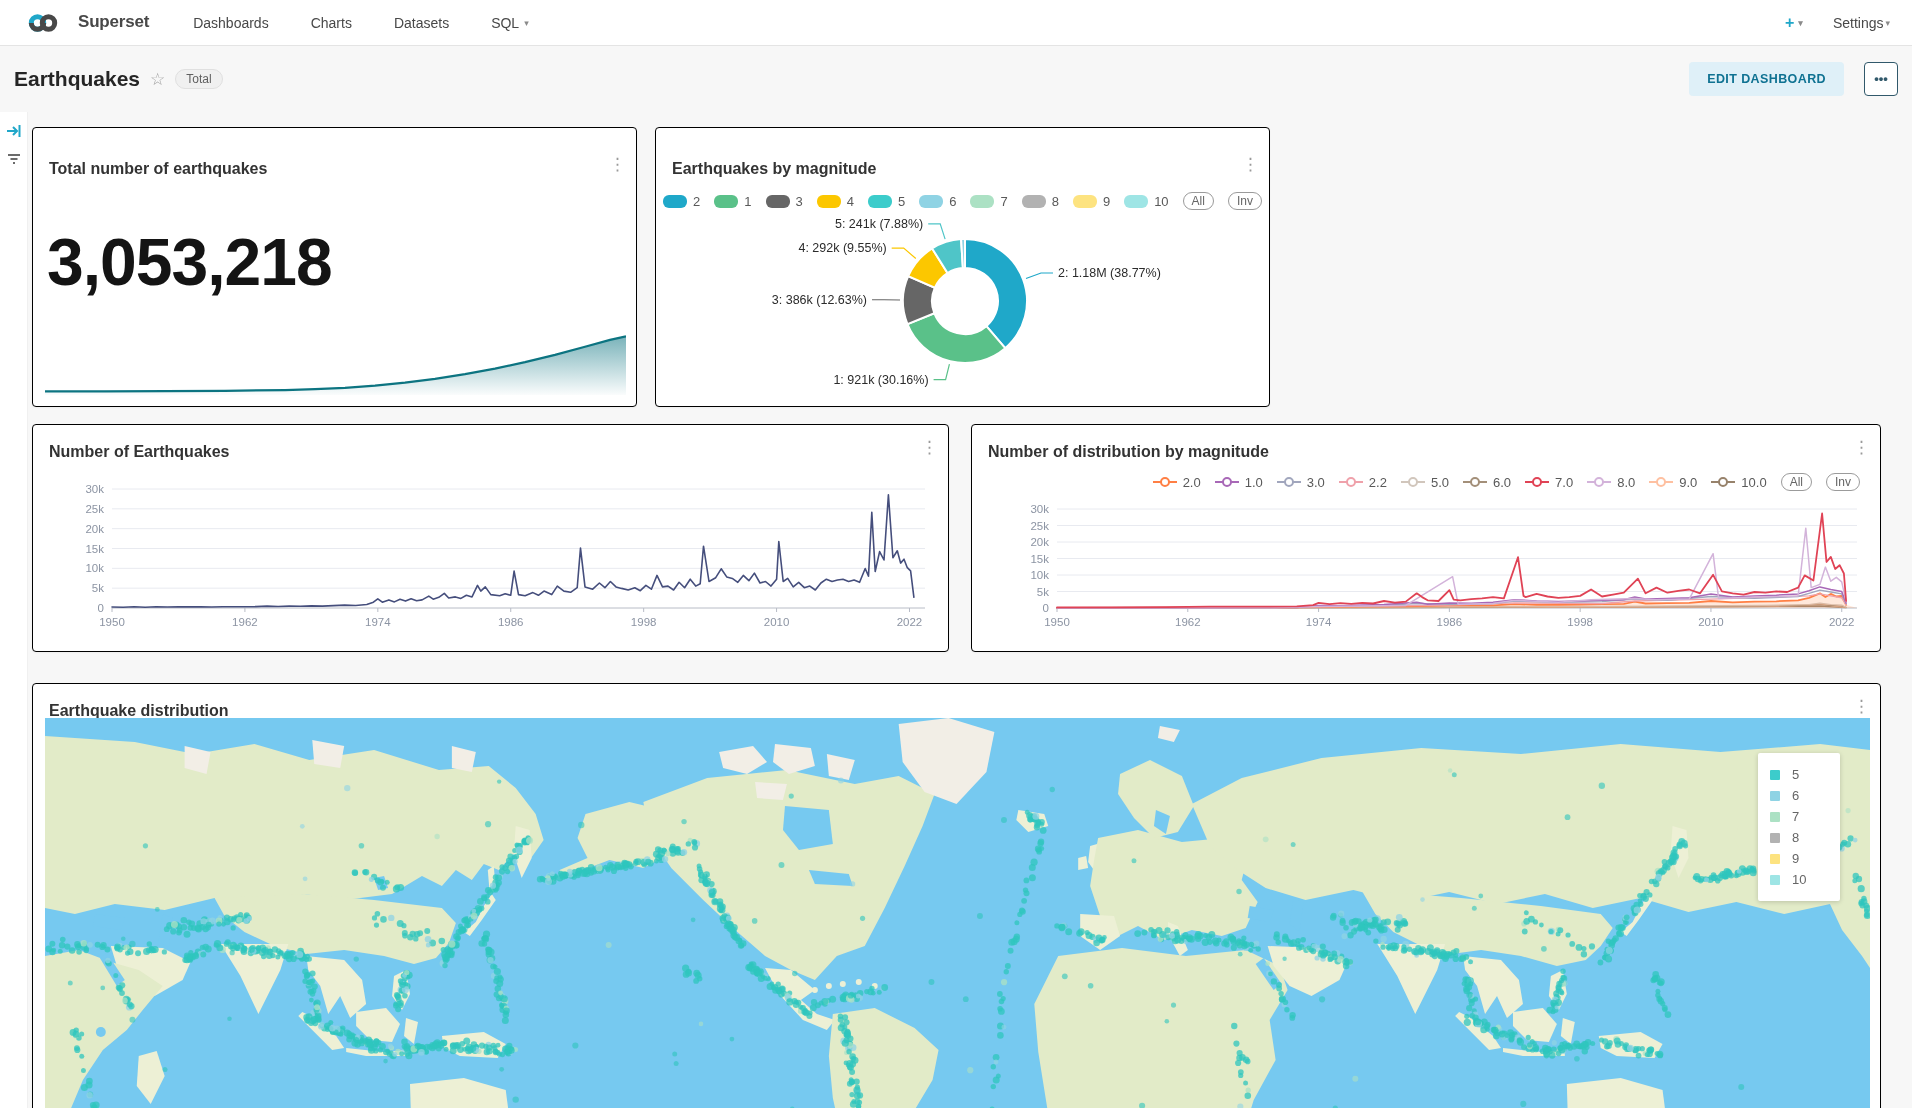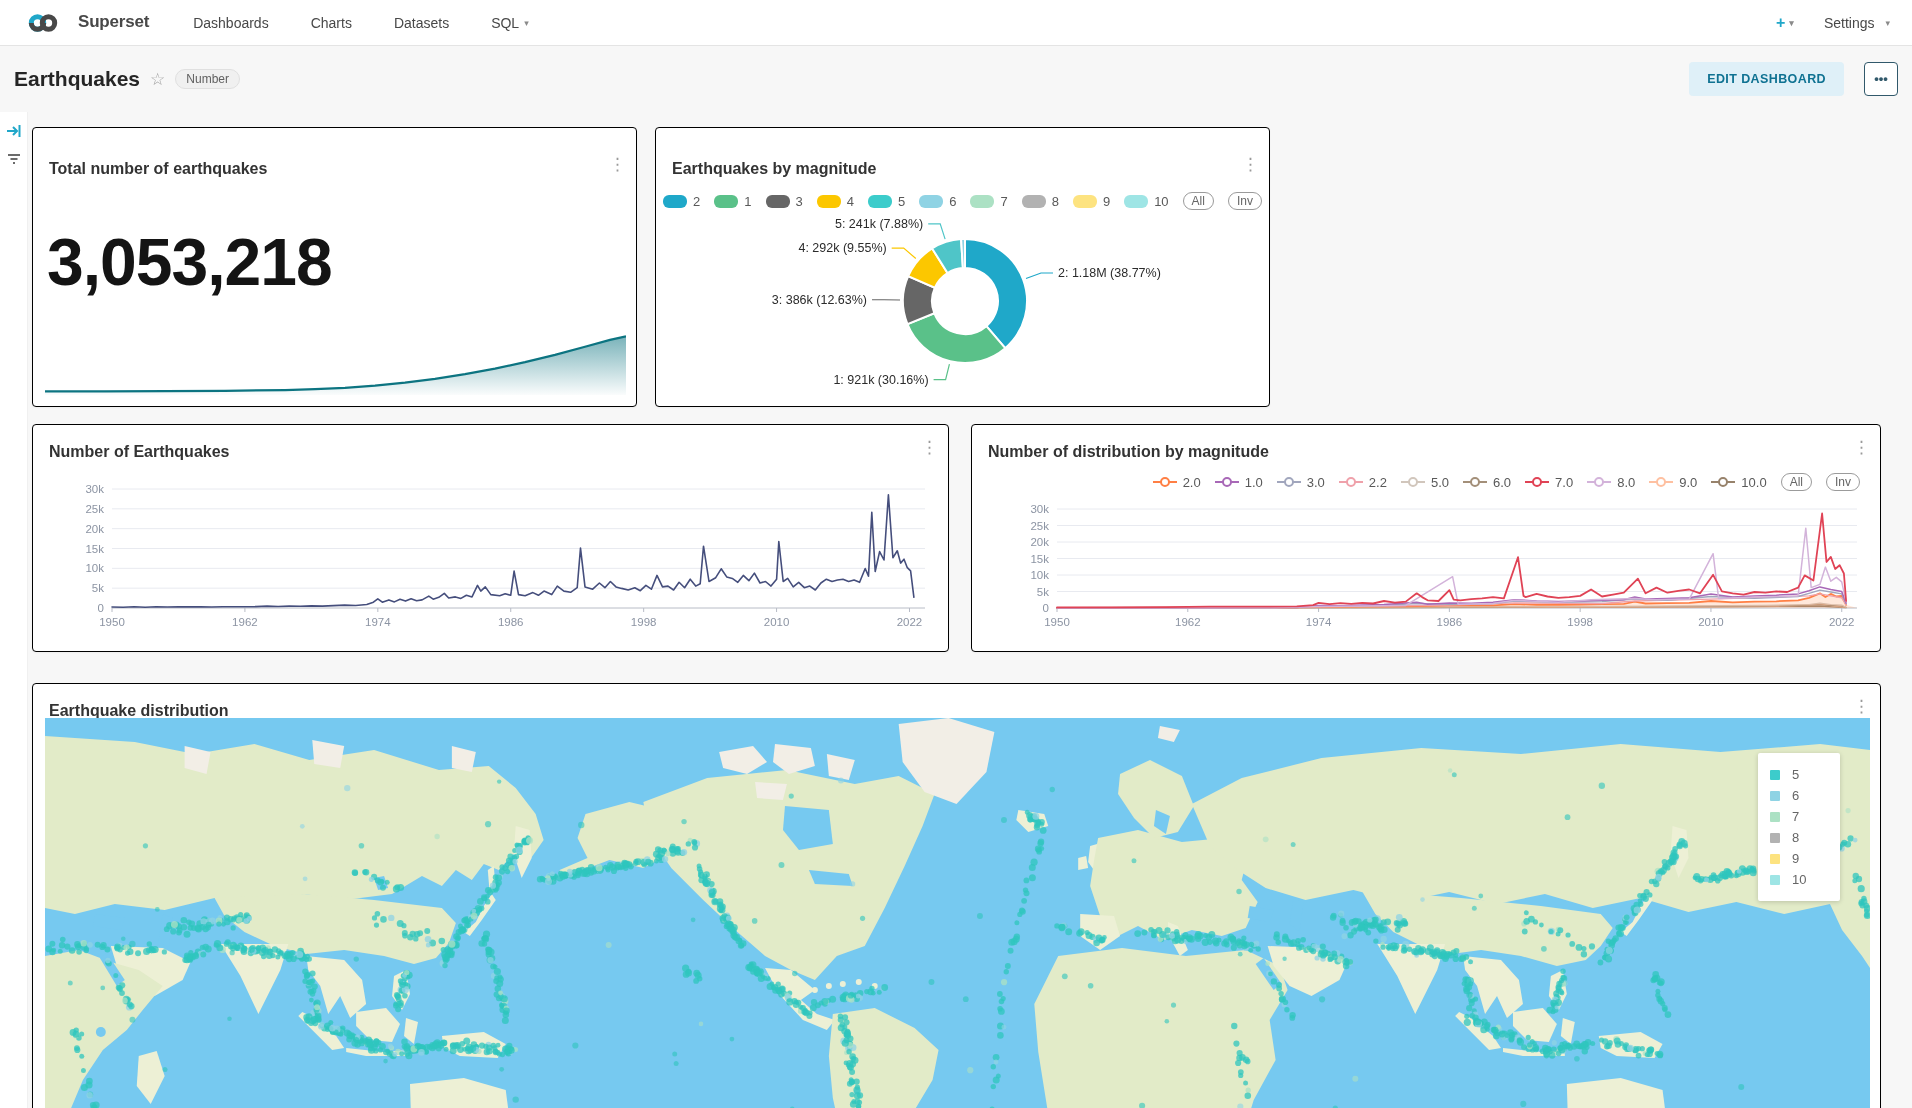"Settings" .nav-settings { gap: 11px -> 2px }
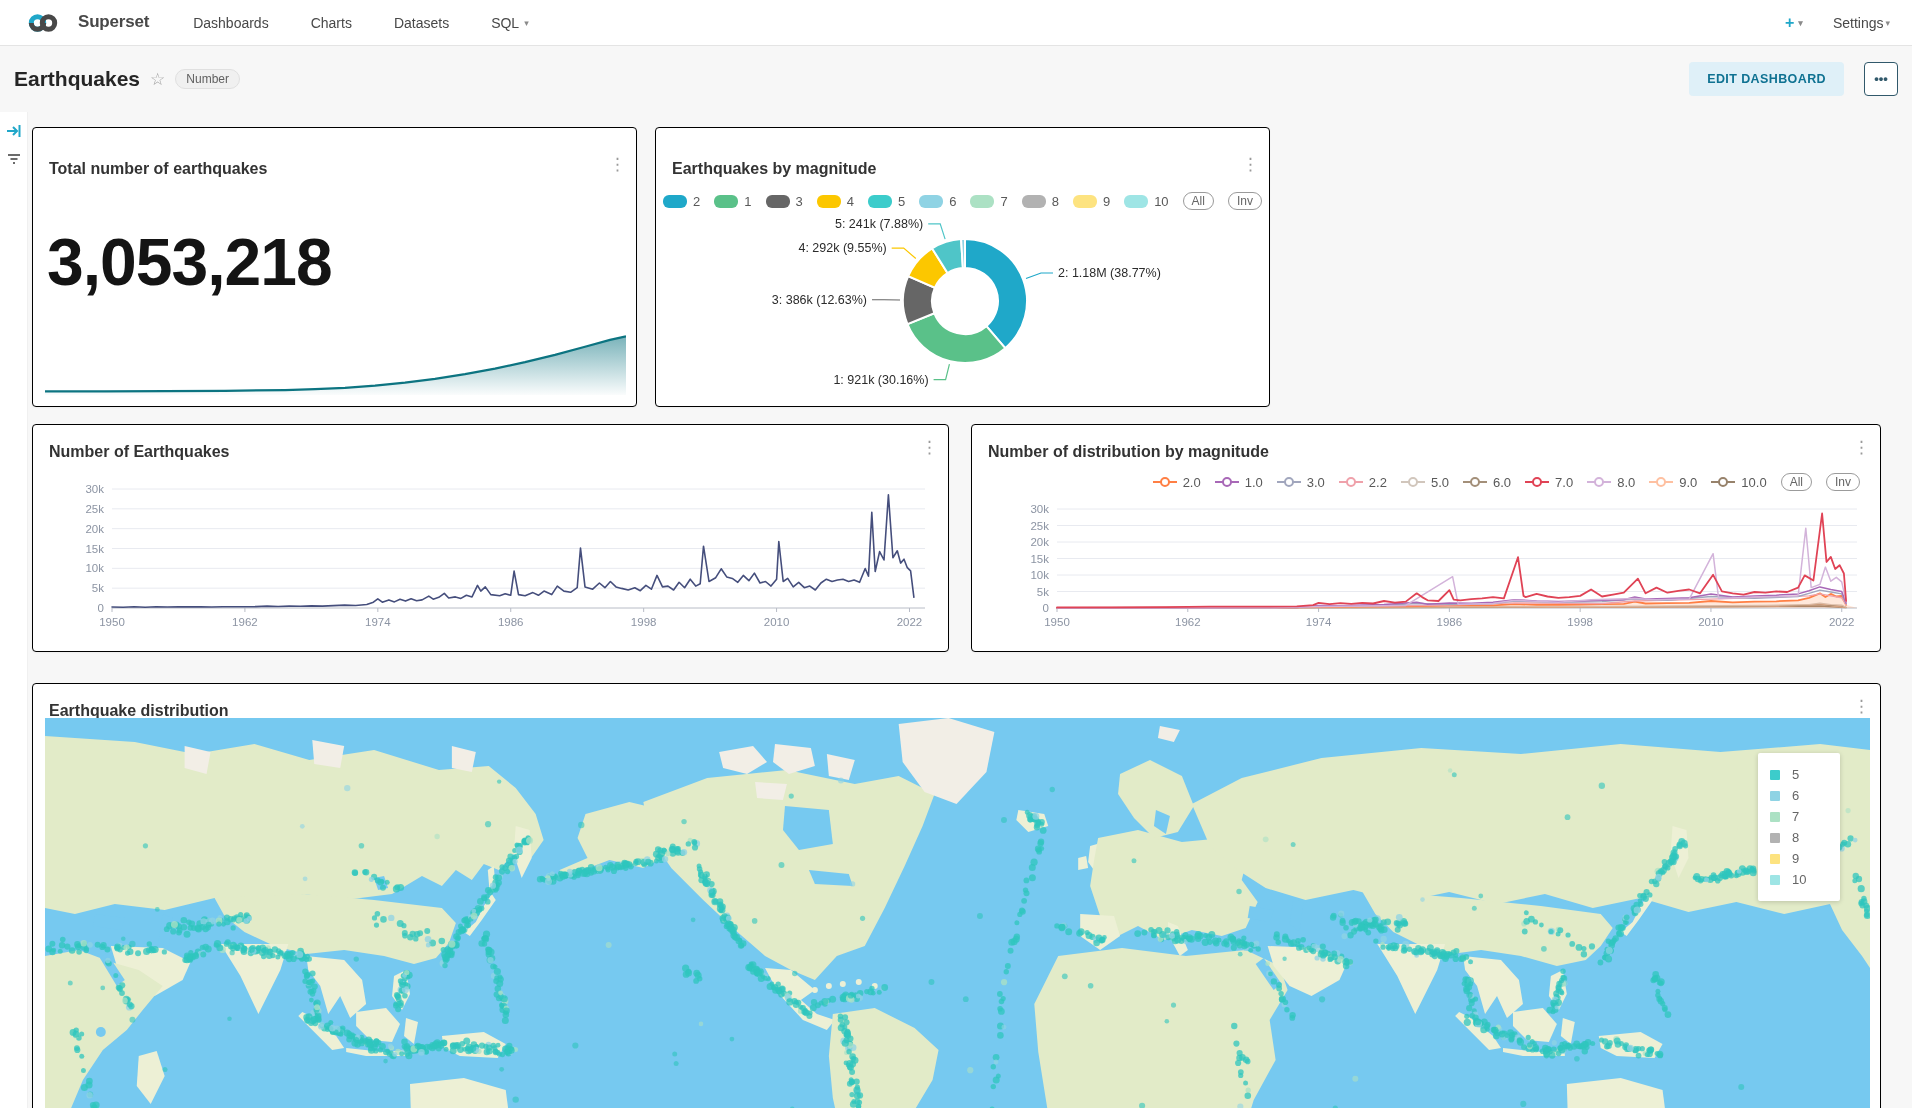"Number" span.draft-pill { text: Number -> Total }
